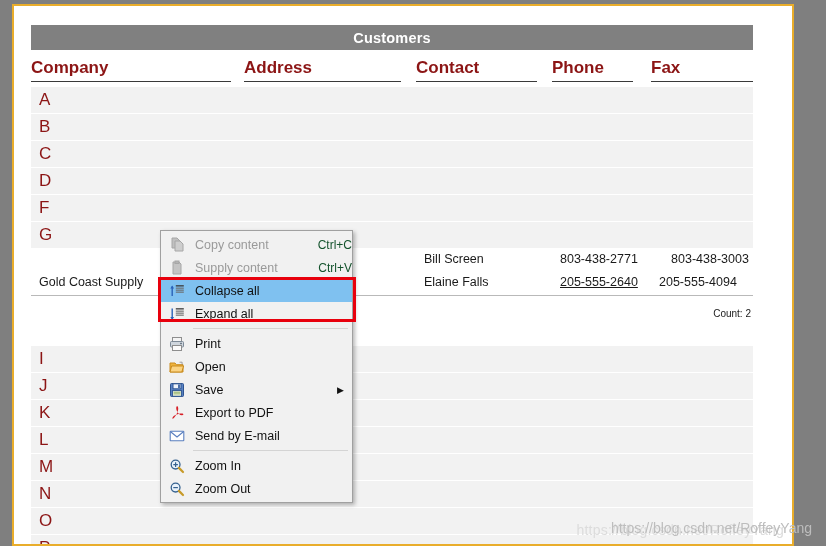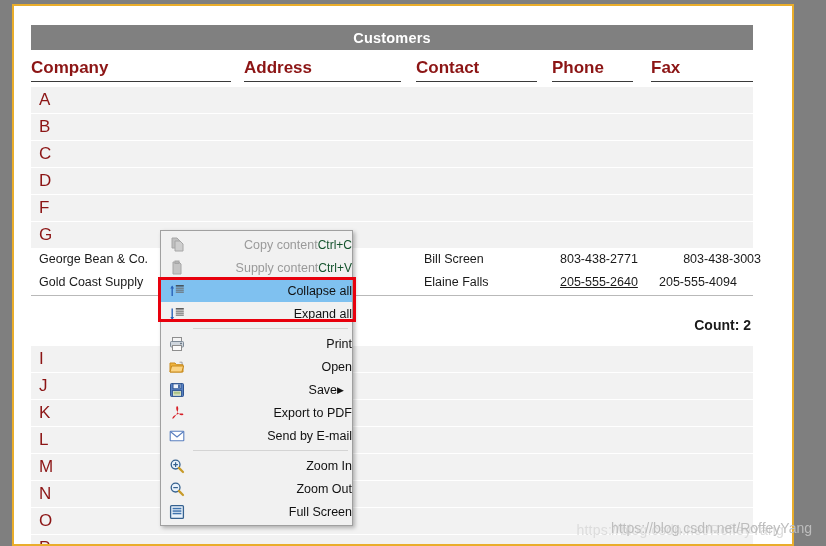"Copy content" .ctx-menu { text-align: right -> none }
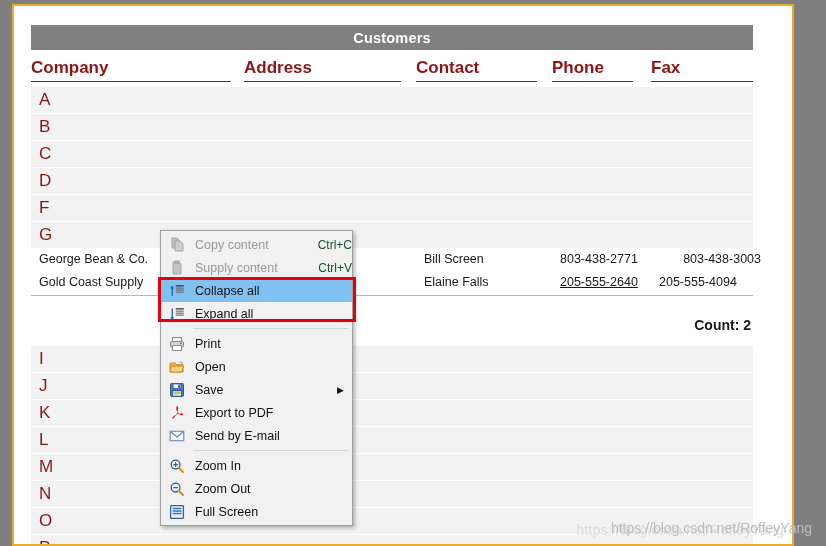"George Bean & Co." div.det-cell { html: <div>George Bean &amp; Co.</div> -> none }
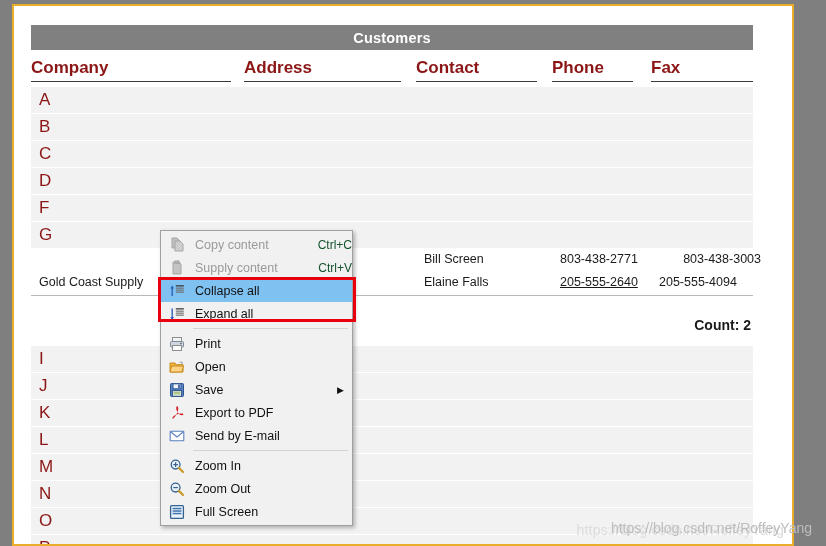"803-438-3003" div.det-cell { text-align: right -> center }
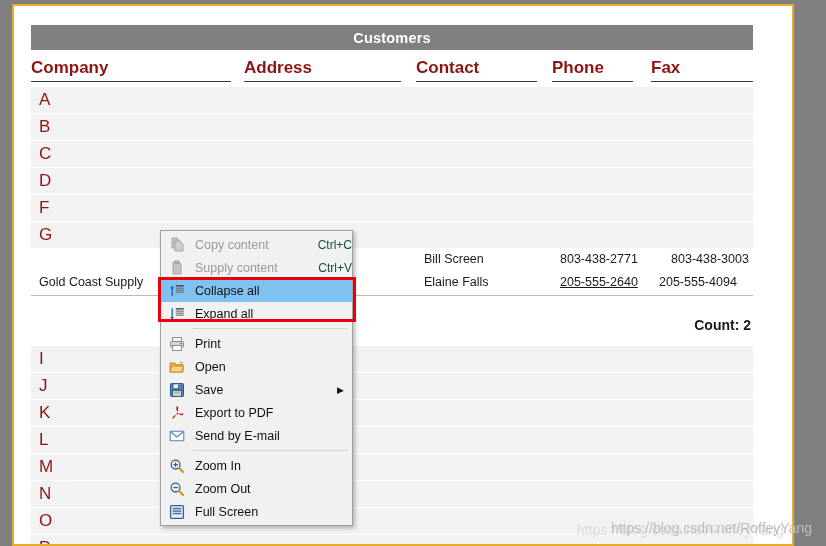"Count: 2" .grp-footer .count { font-size: 14px -> 10px; font-weight: bold -> none; top: 21px -> 12px }
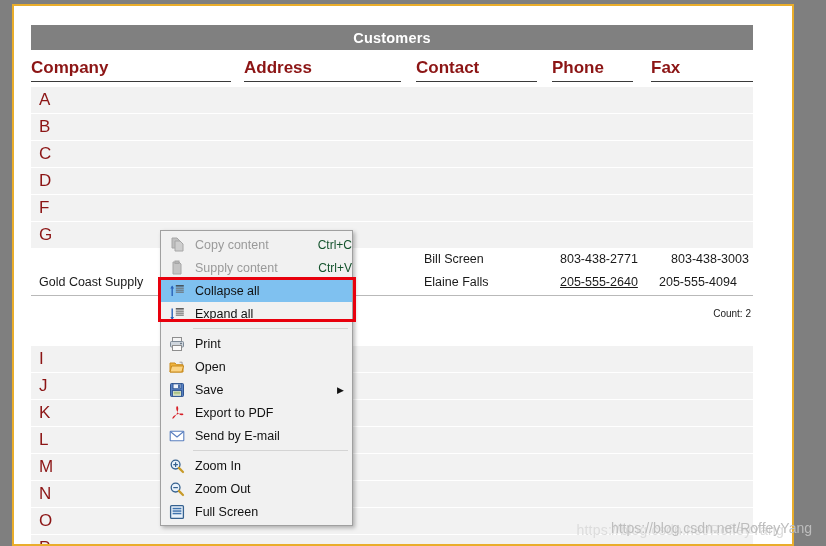"Full Screen" div.mi { html: <div> <span> <svg> <rect></rect> <rect></rect> <rect></rect> <rect></rect> </svg> </span> <span>Full Screen</span> </div> -> none }
